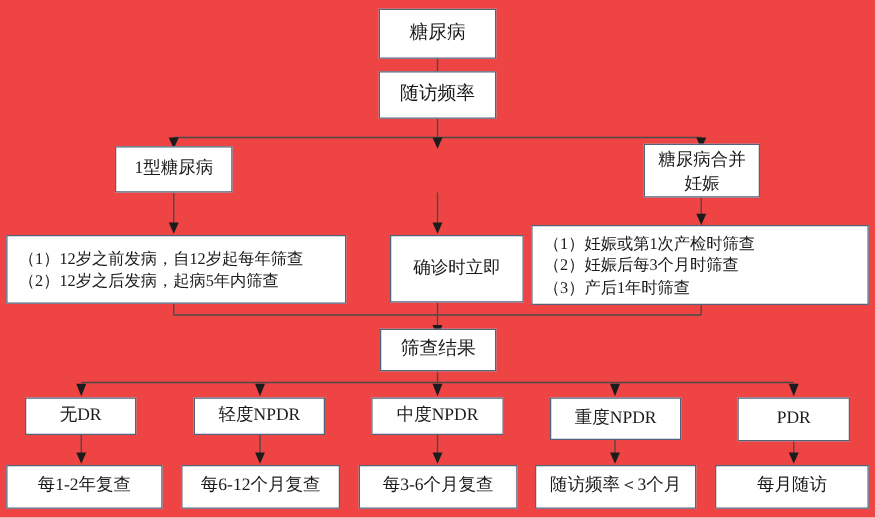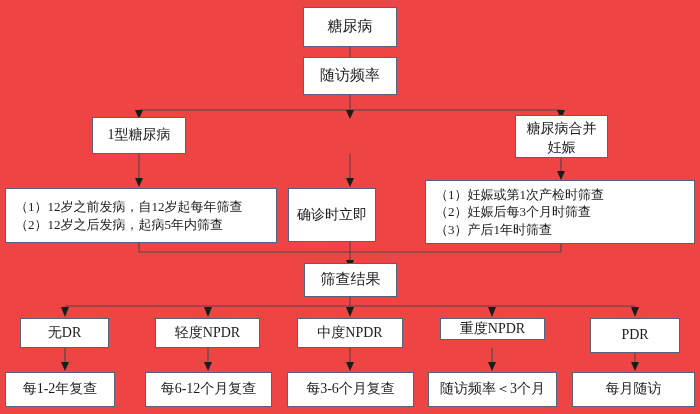"确诊时立即" div.node { left: 288px -> 312px; width: 88px -> 107px }
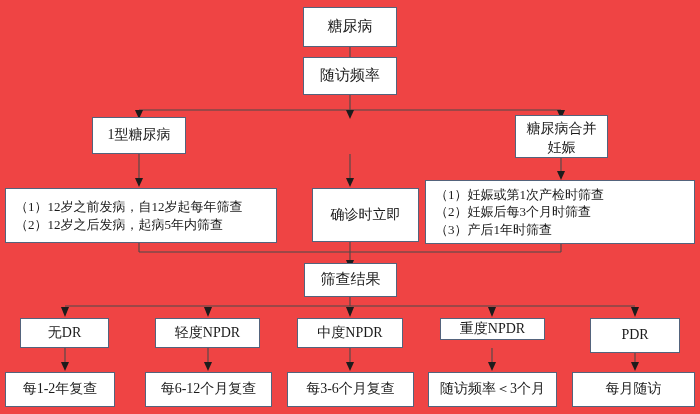"重度NPDR" div.node { height: 22px -> 34px }
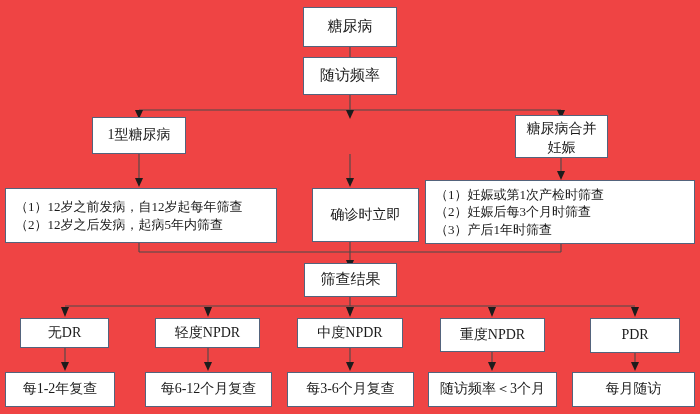"每1-2年复查" div.node { width: 110px -> 125px }
